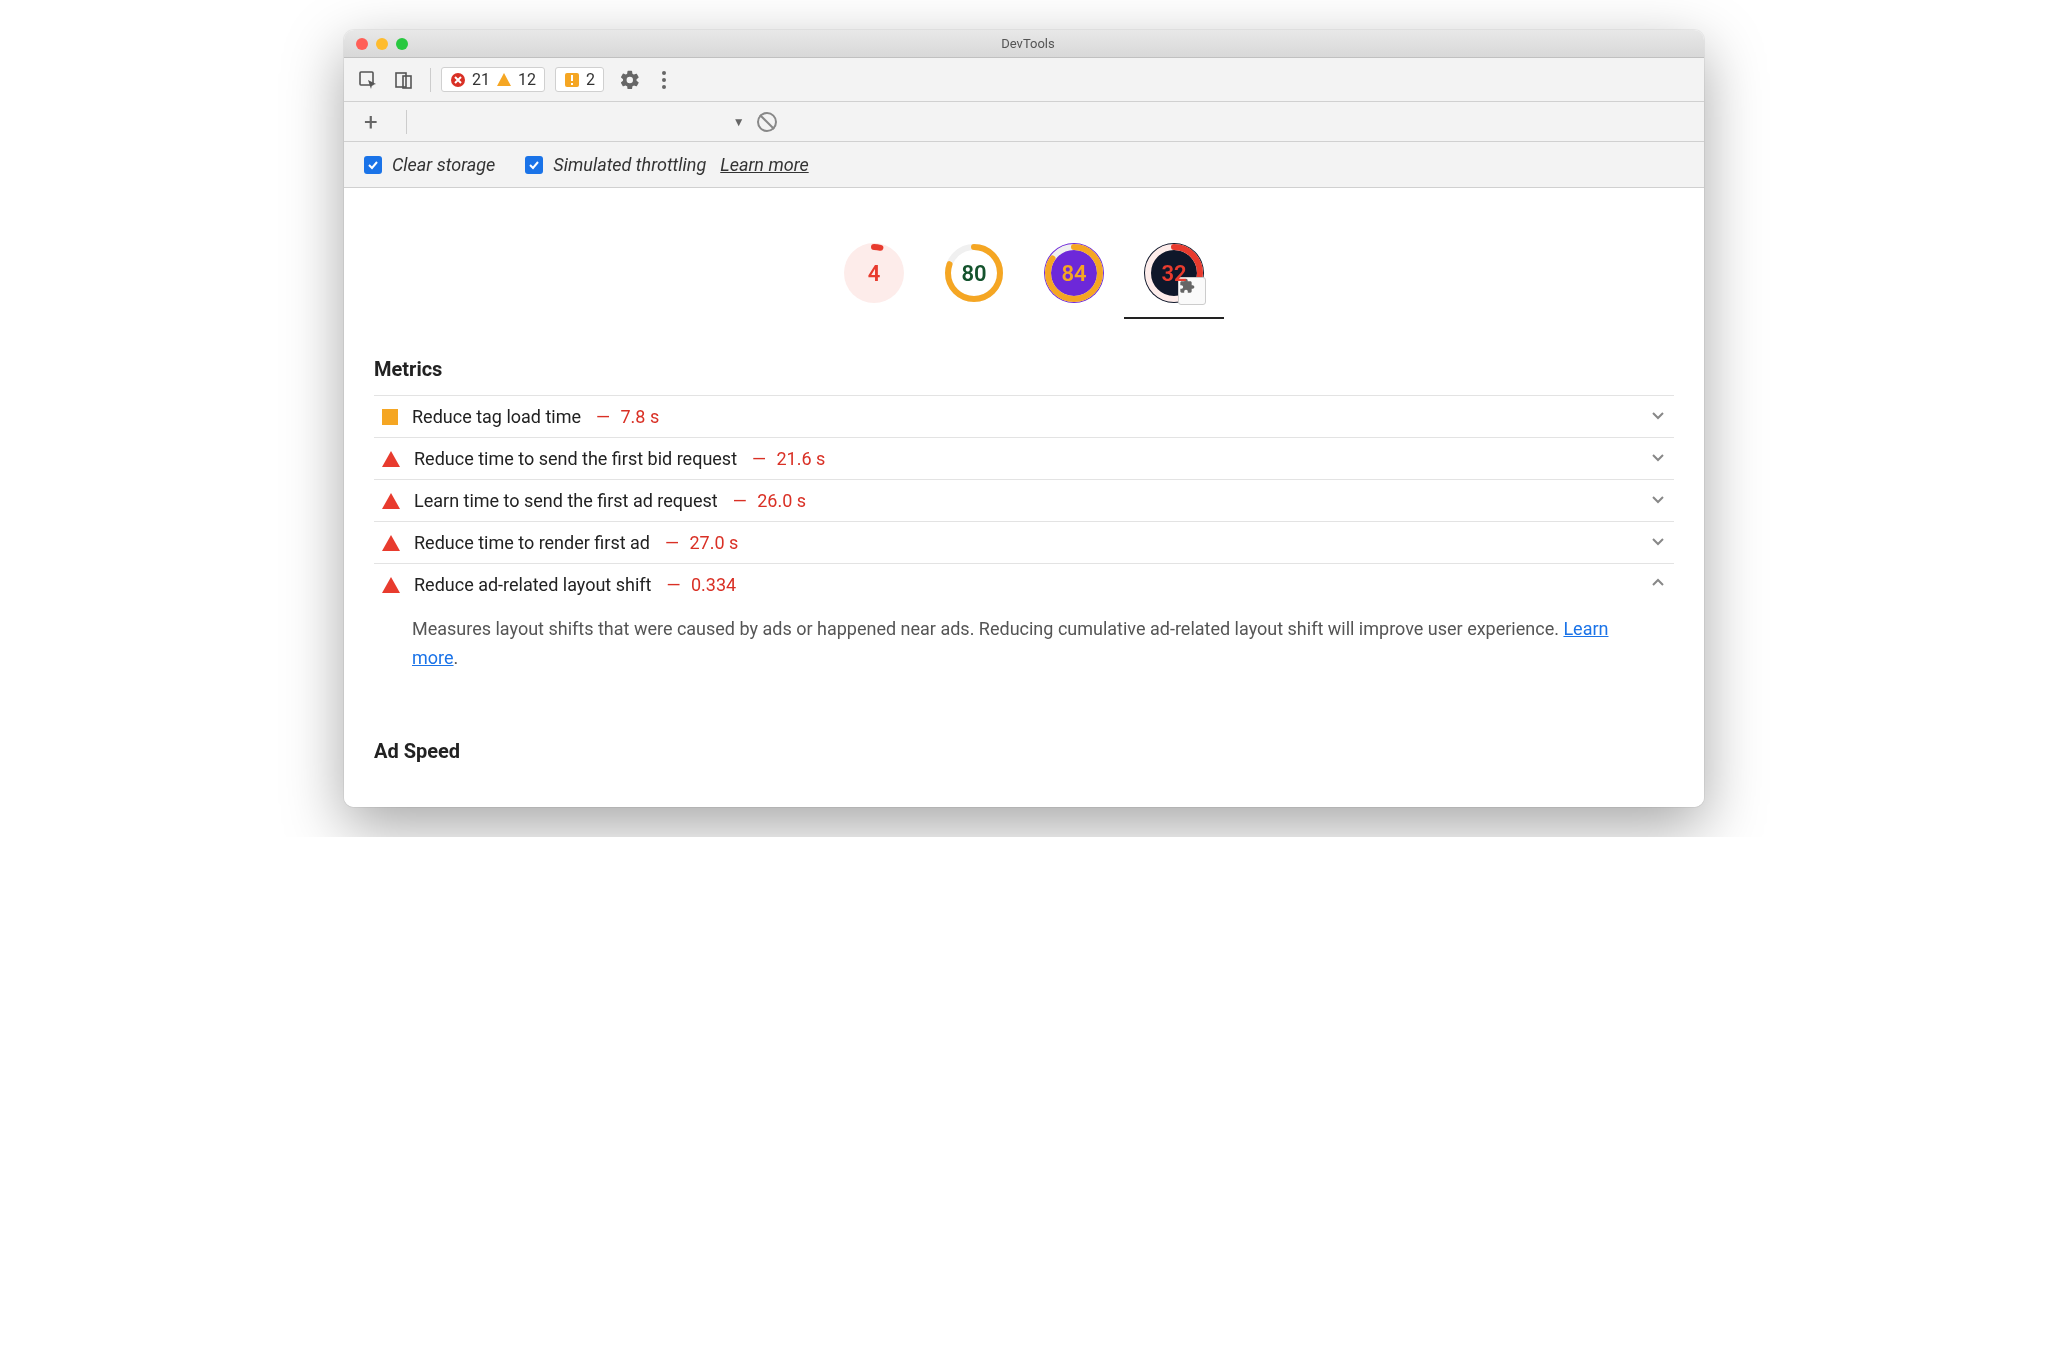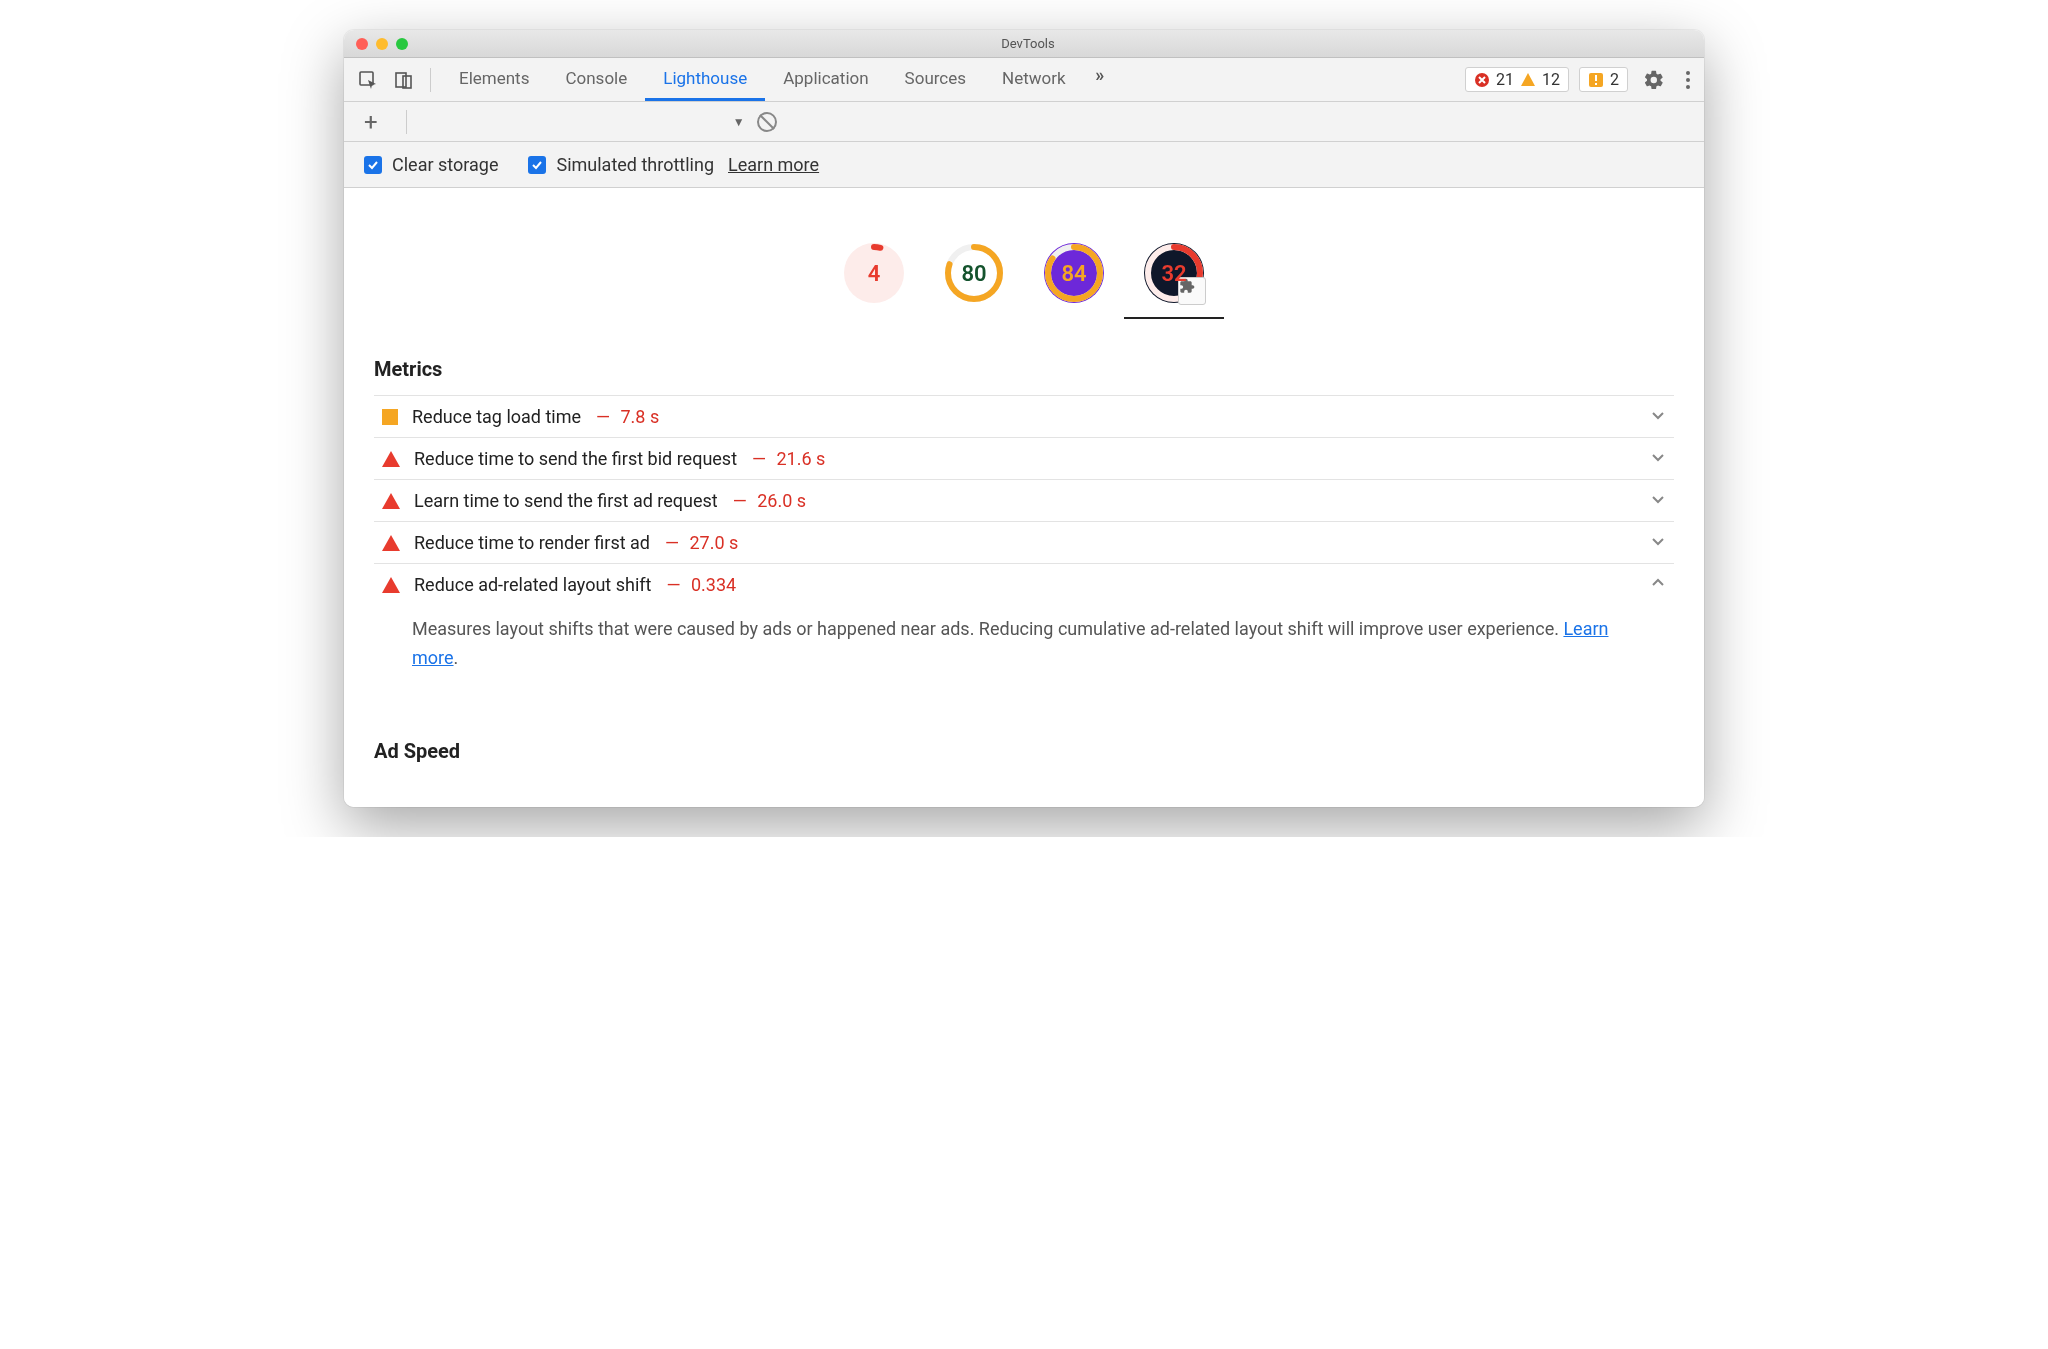"Elements" div.tabs { html: <div> <div>Elements</div> <div>Console</div> <div>Lighthouse</div> <div>Application</div> <div>Sources</div> <div>Network</div> <div>»</div> </div> -> none }
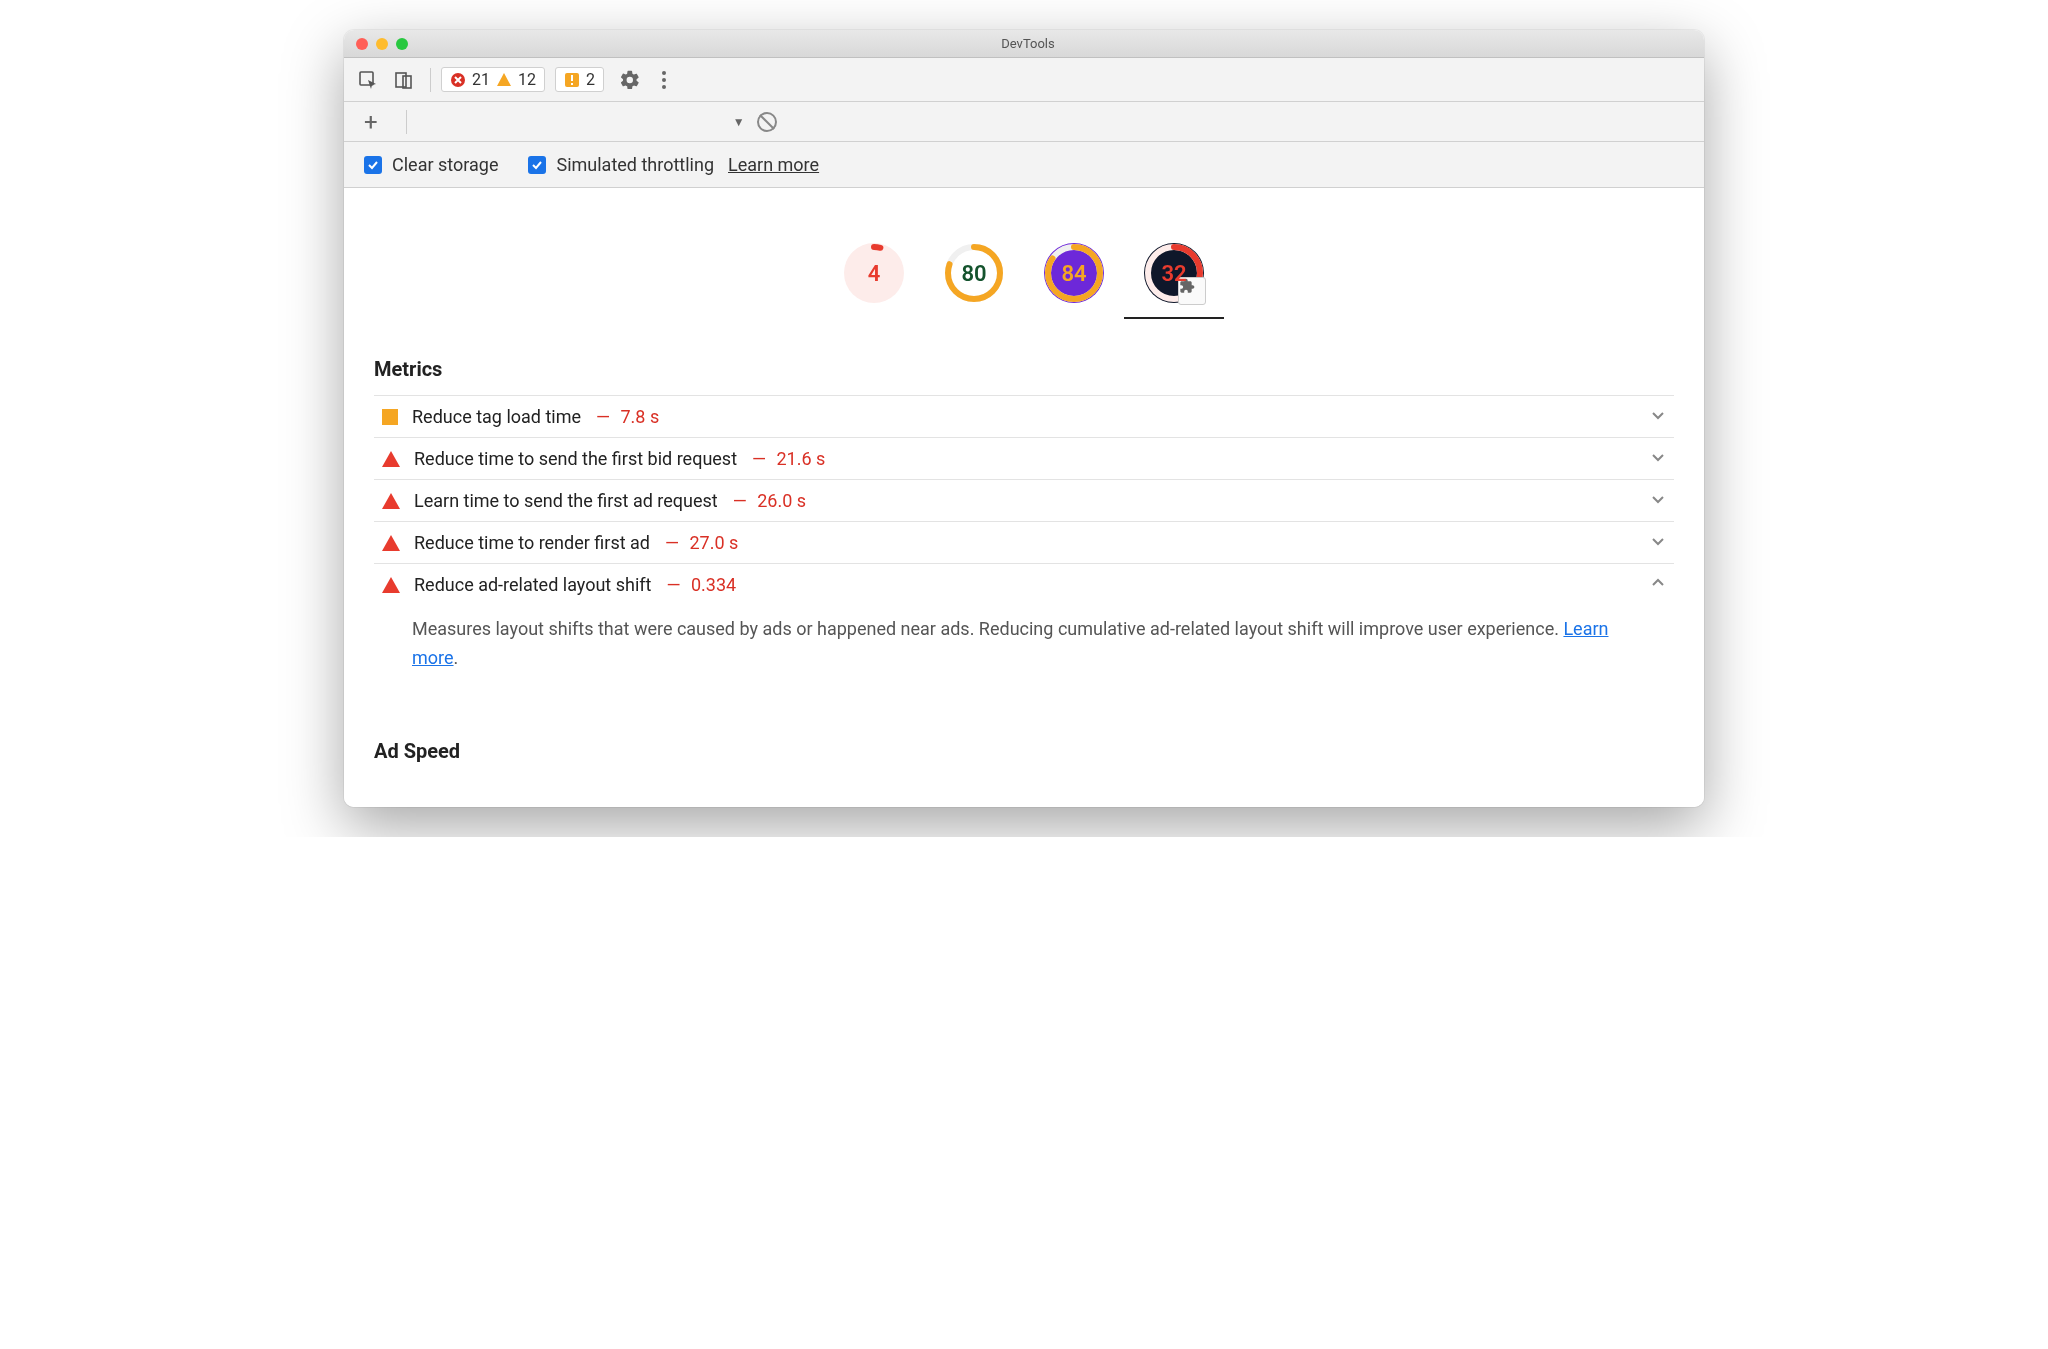"Clear storage" .subbar2 { font-style: none -> italic }
